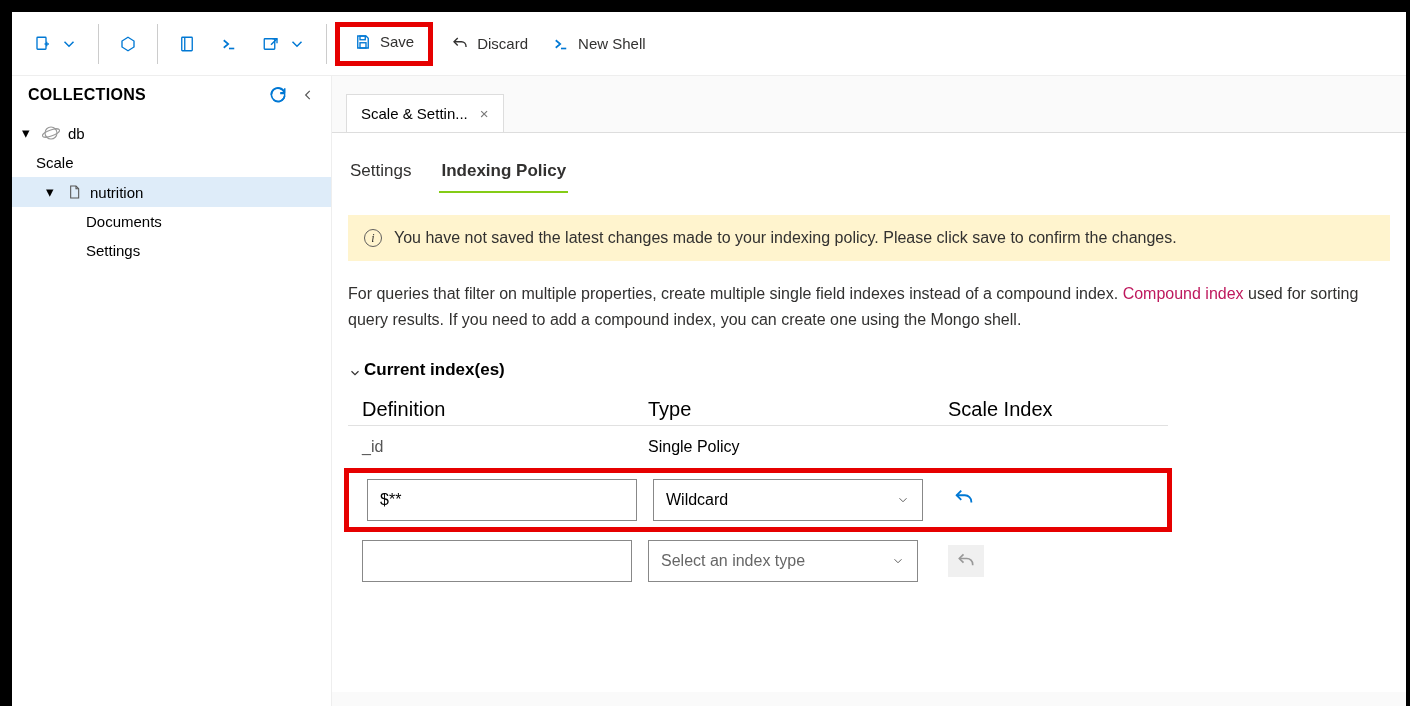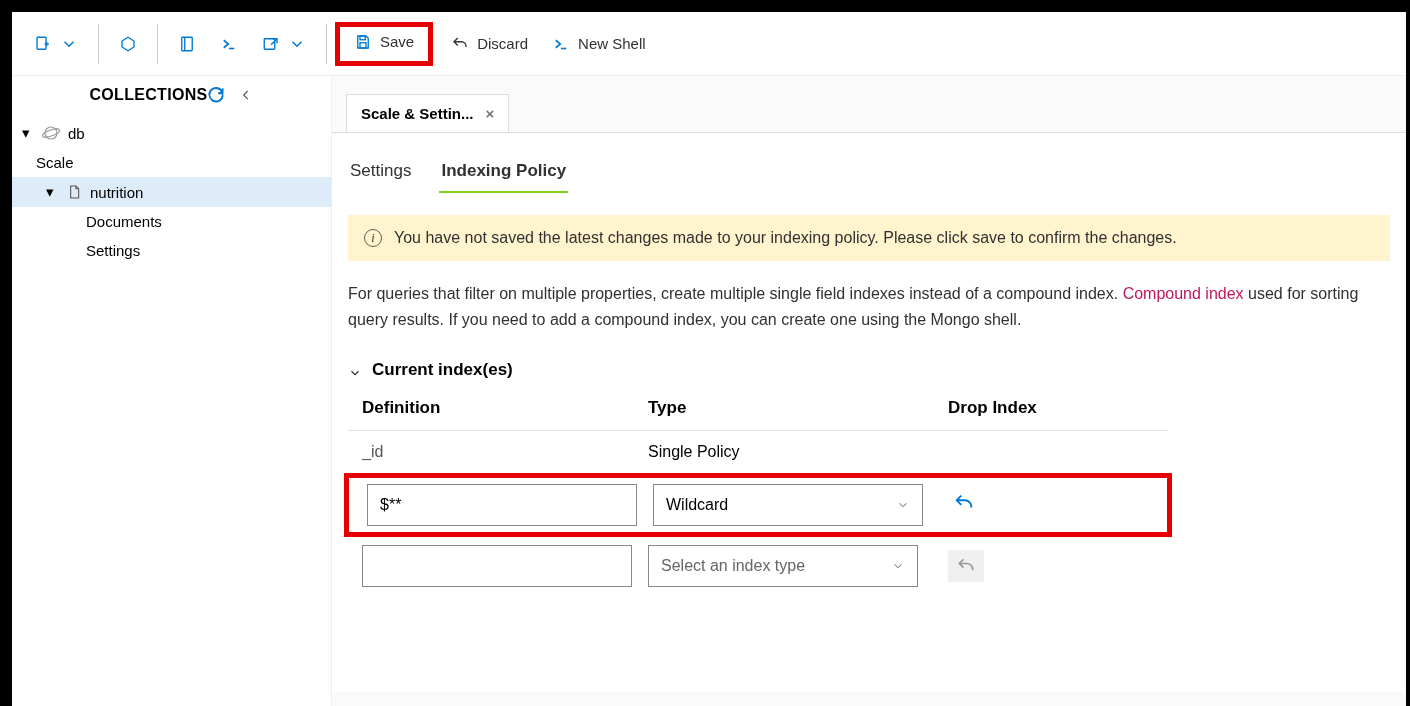"COLLECTIONS" .side-head { justify-content: center -> space-between }
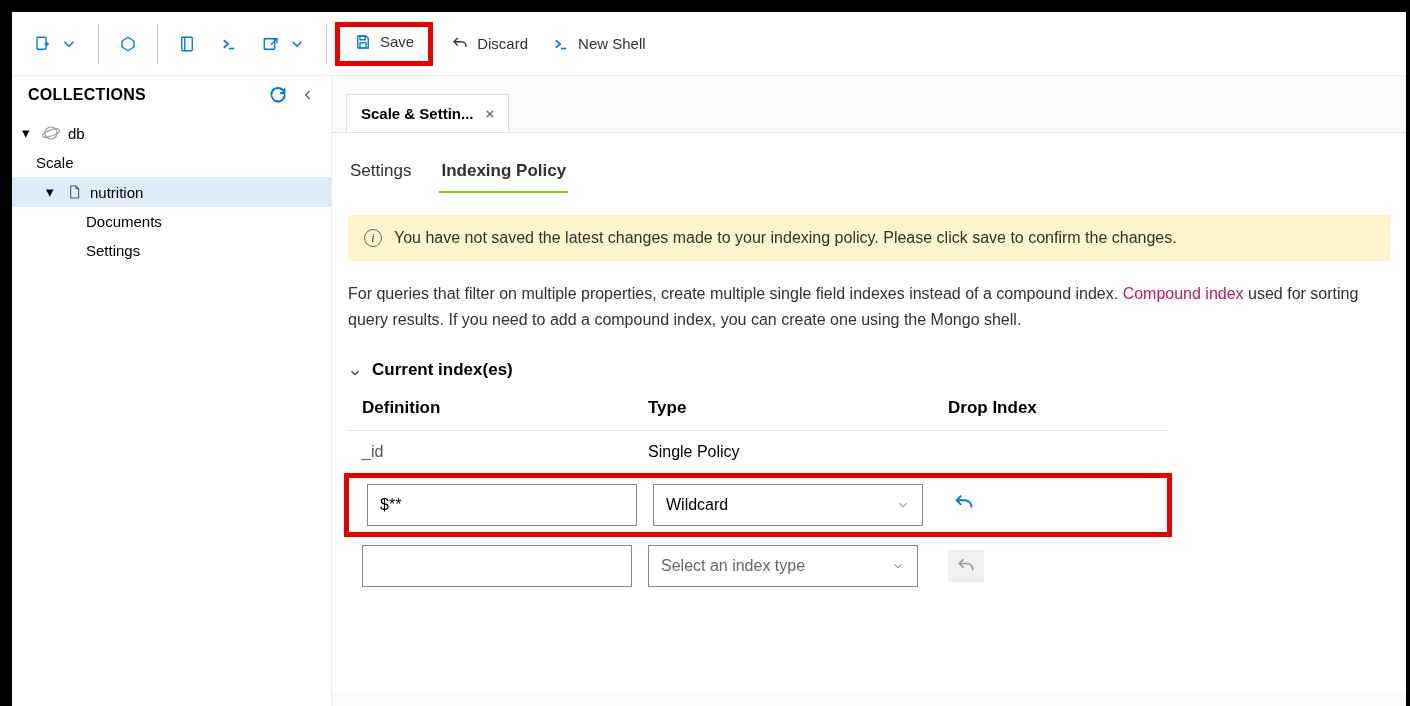"Scale & Settin..." .tab-strip { font-weight: bold -> none }
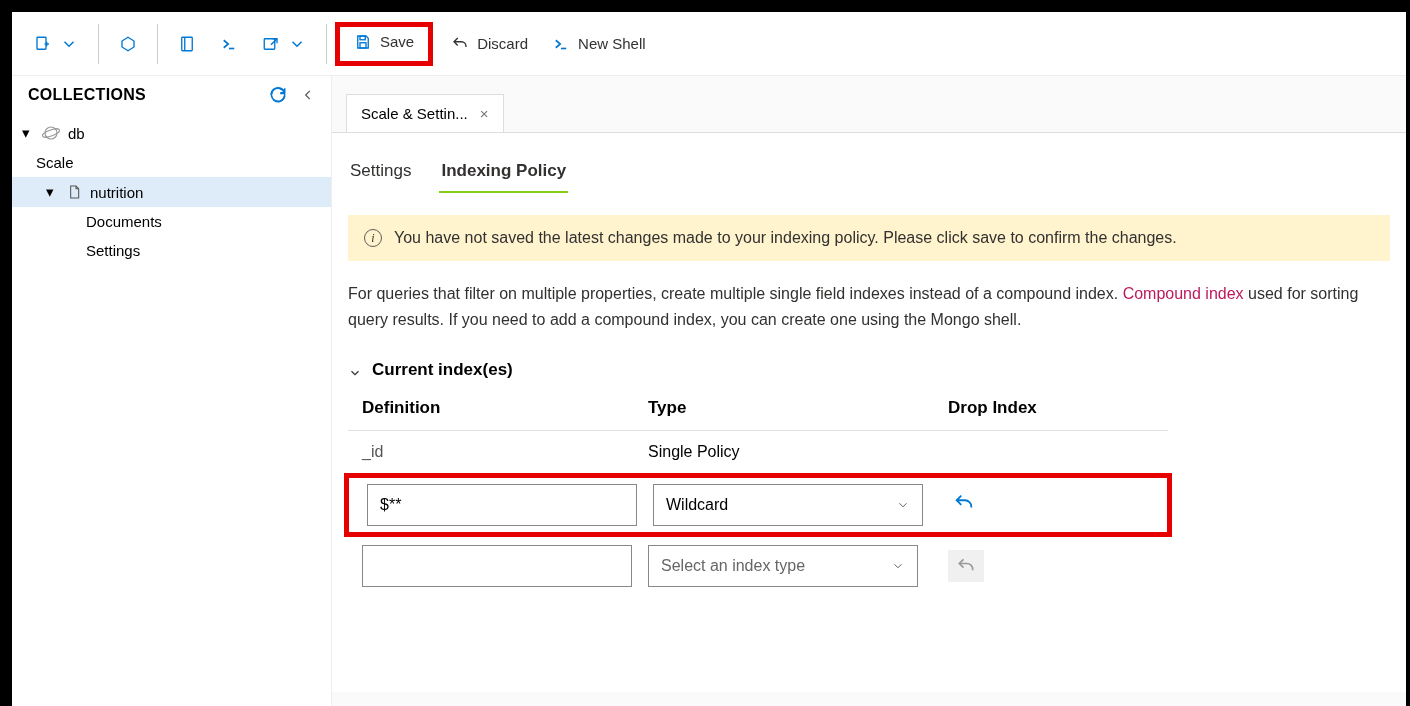"Current index(es)" .section-head { gap: 10px -> 2px }
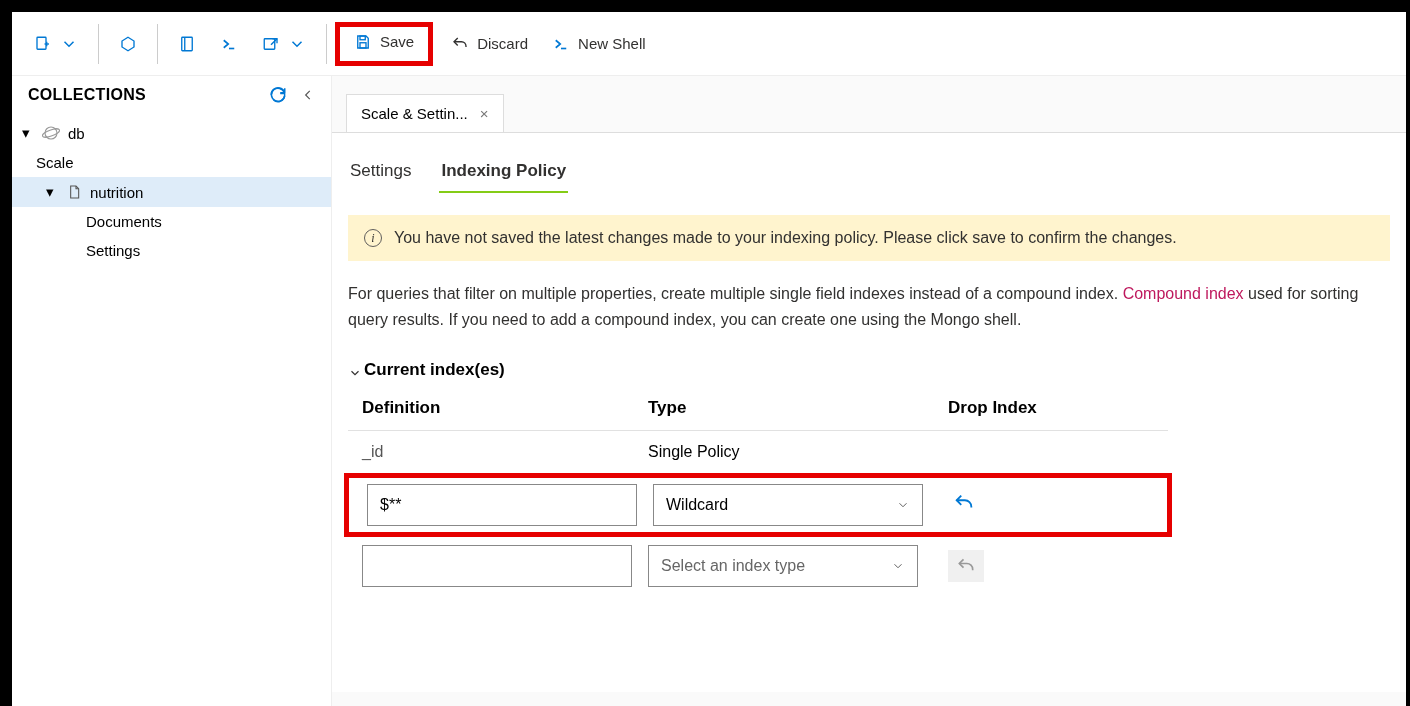"Definition" .idx-head { font-size: 17px -> 20px; font-weight: 700 -> 400; padding-bottom: 12px -> 4px }
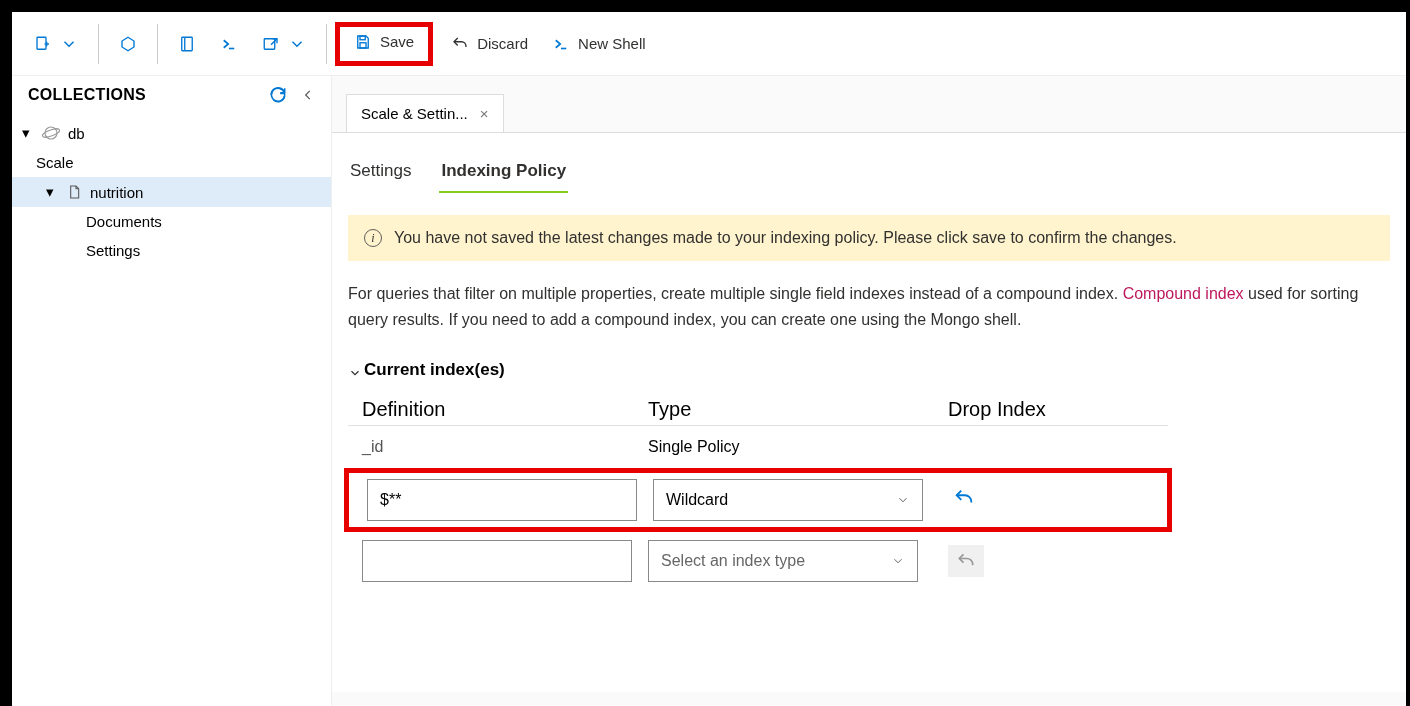"Drop Index" div.col-drop { text: Drop -> Scale }
